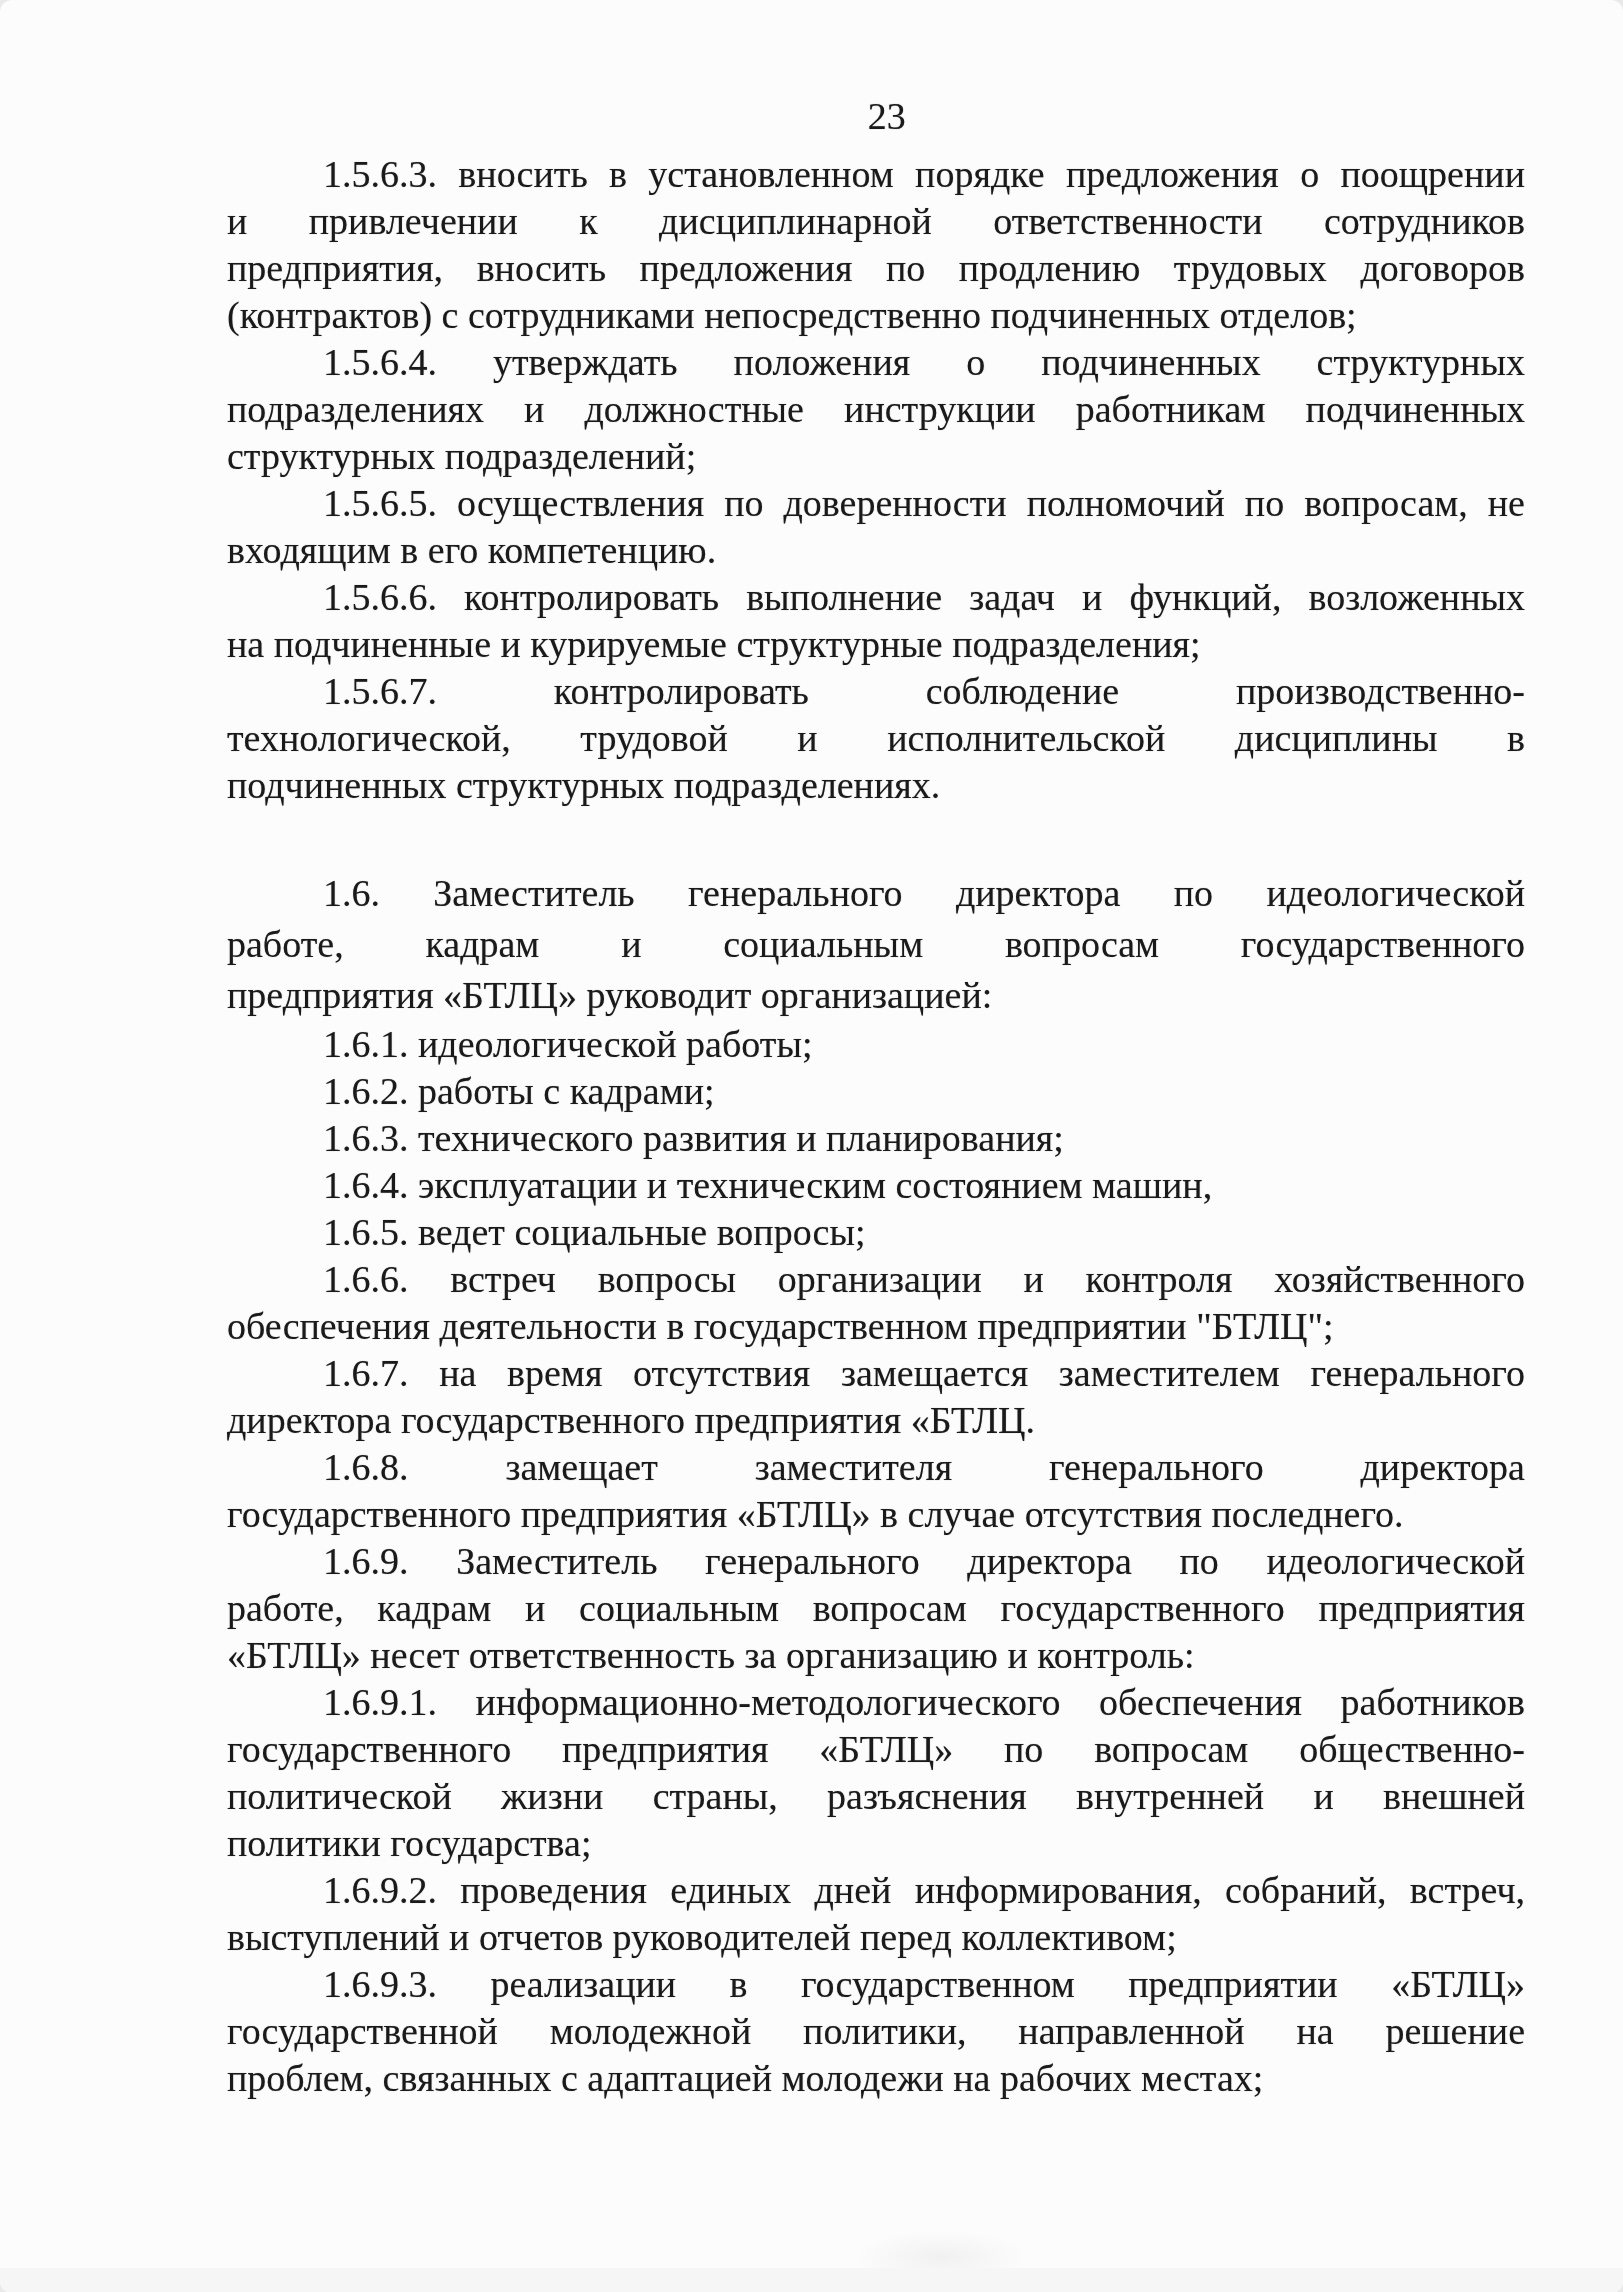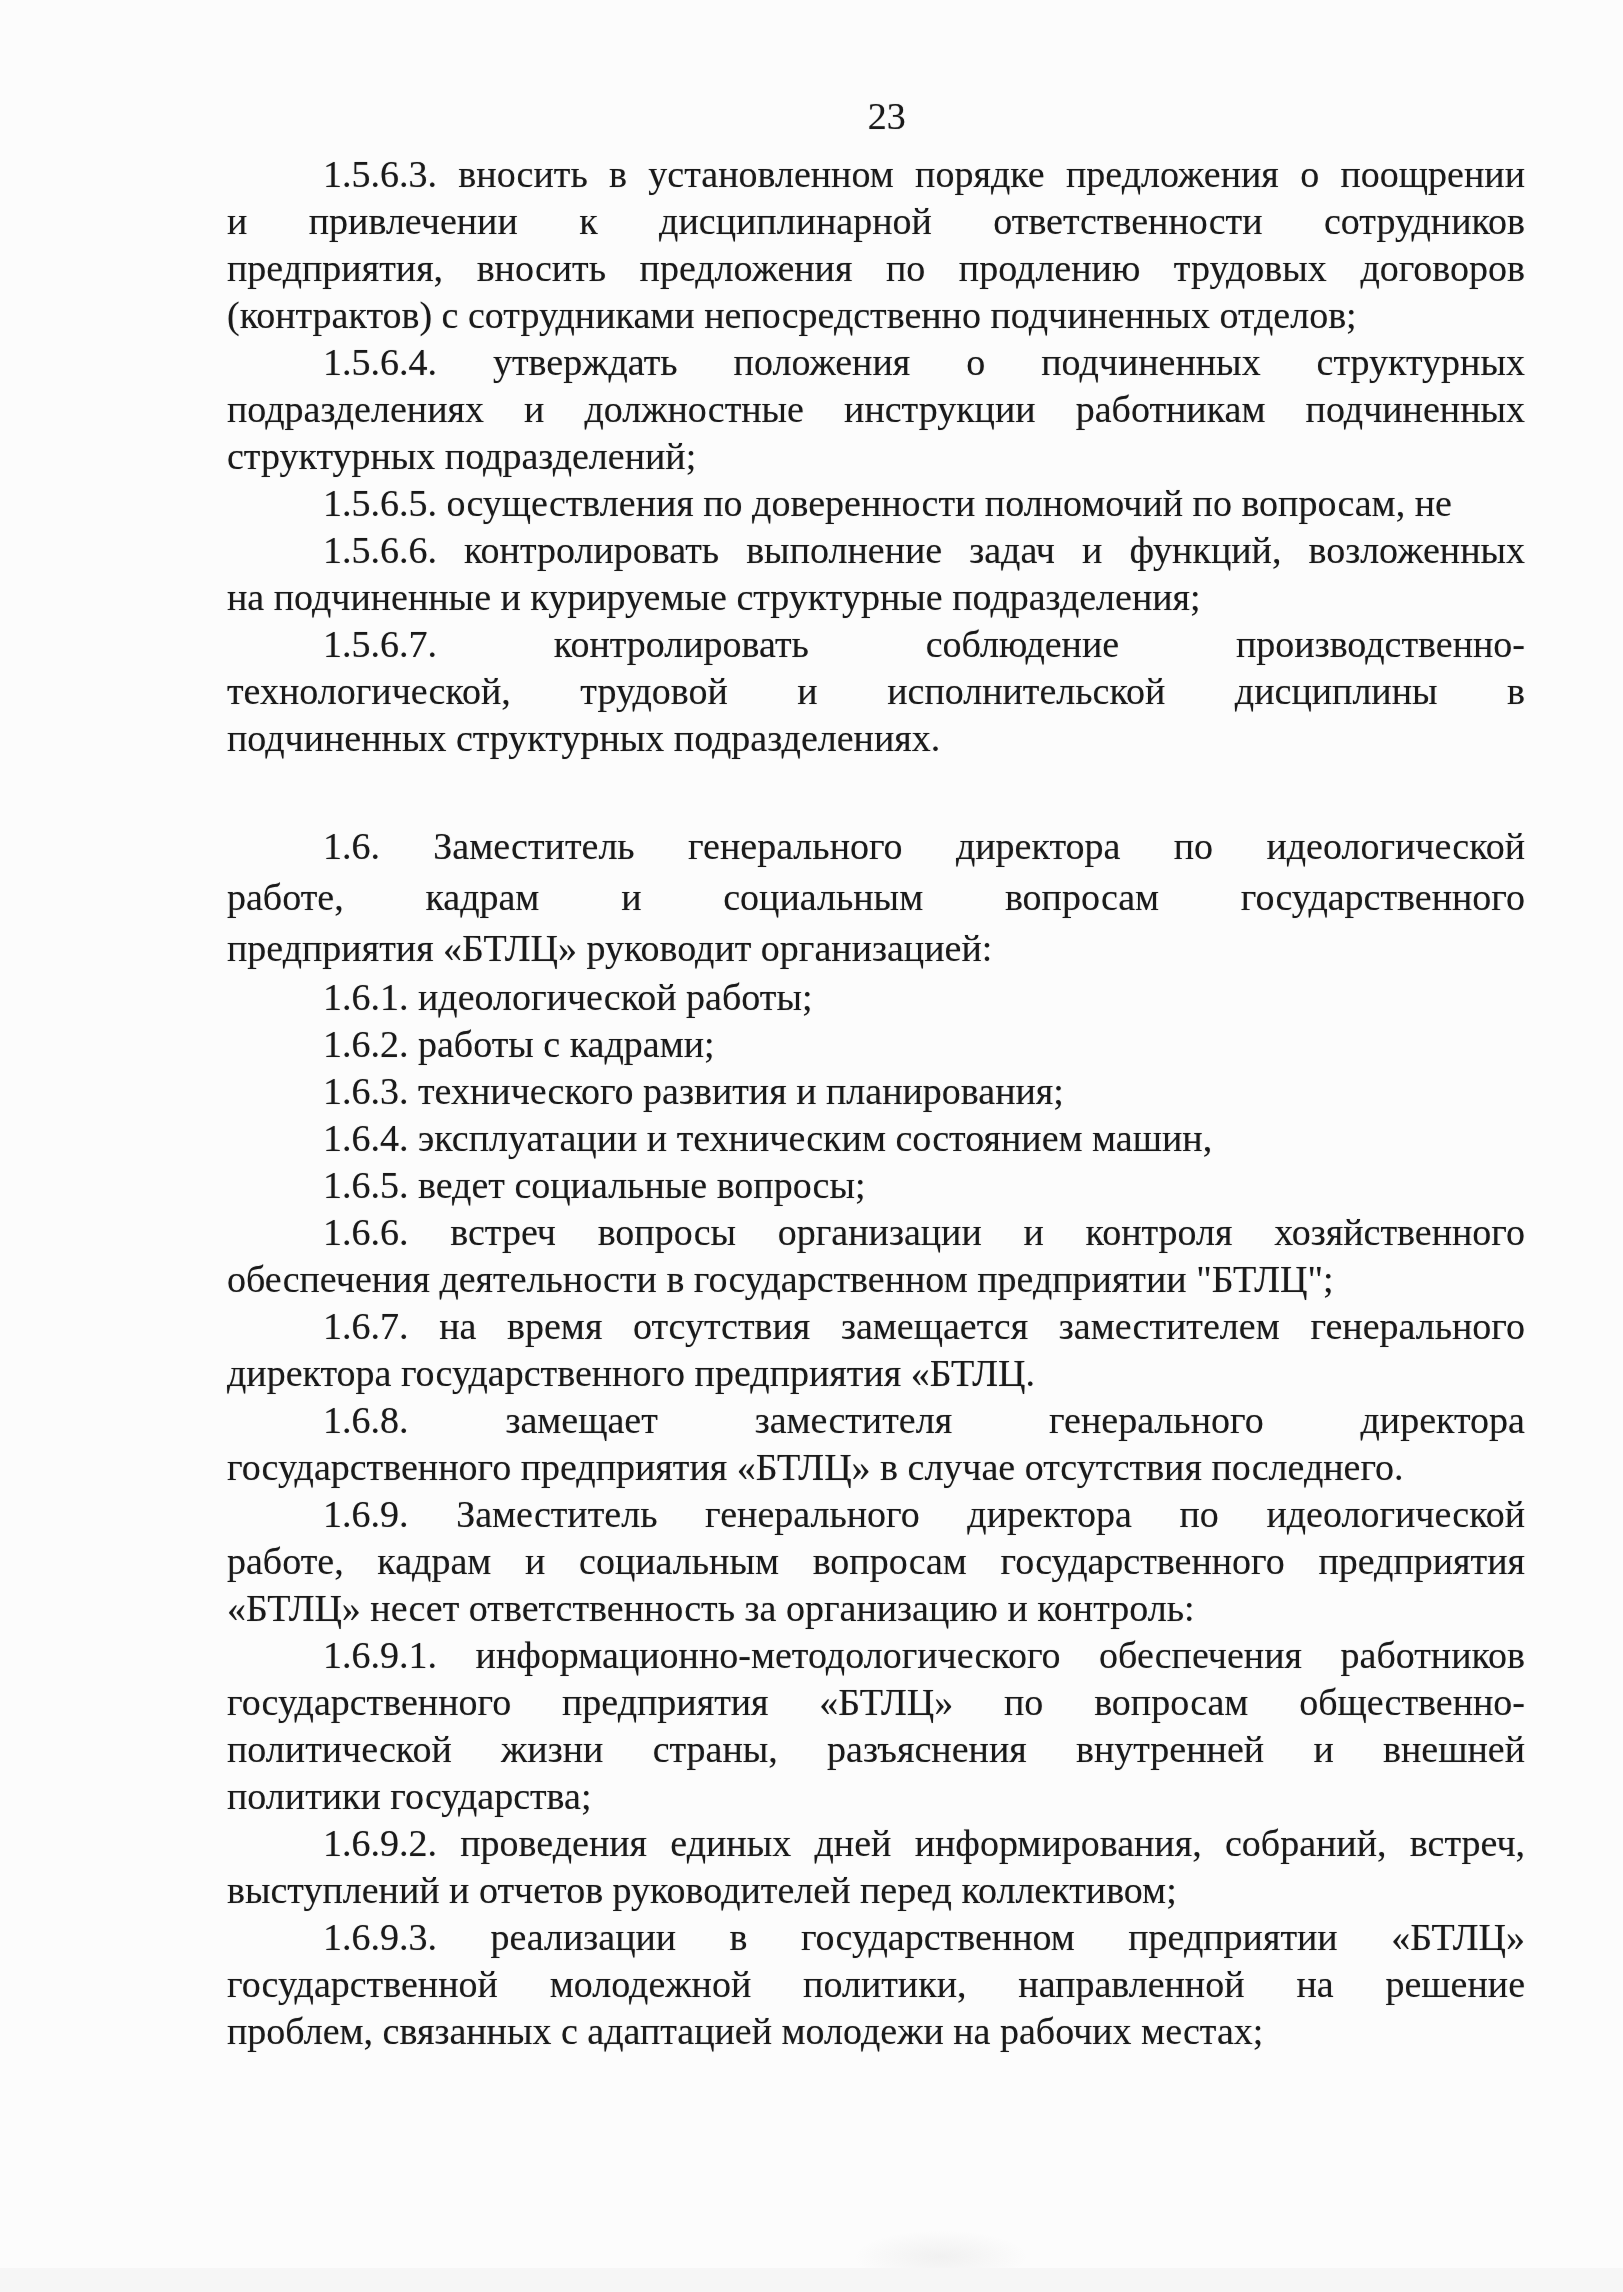"23" .page { border-radius: none -> 12px }
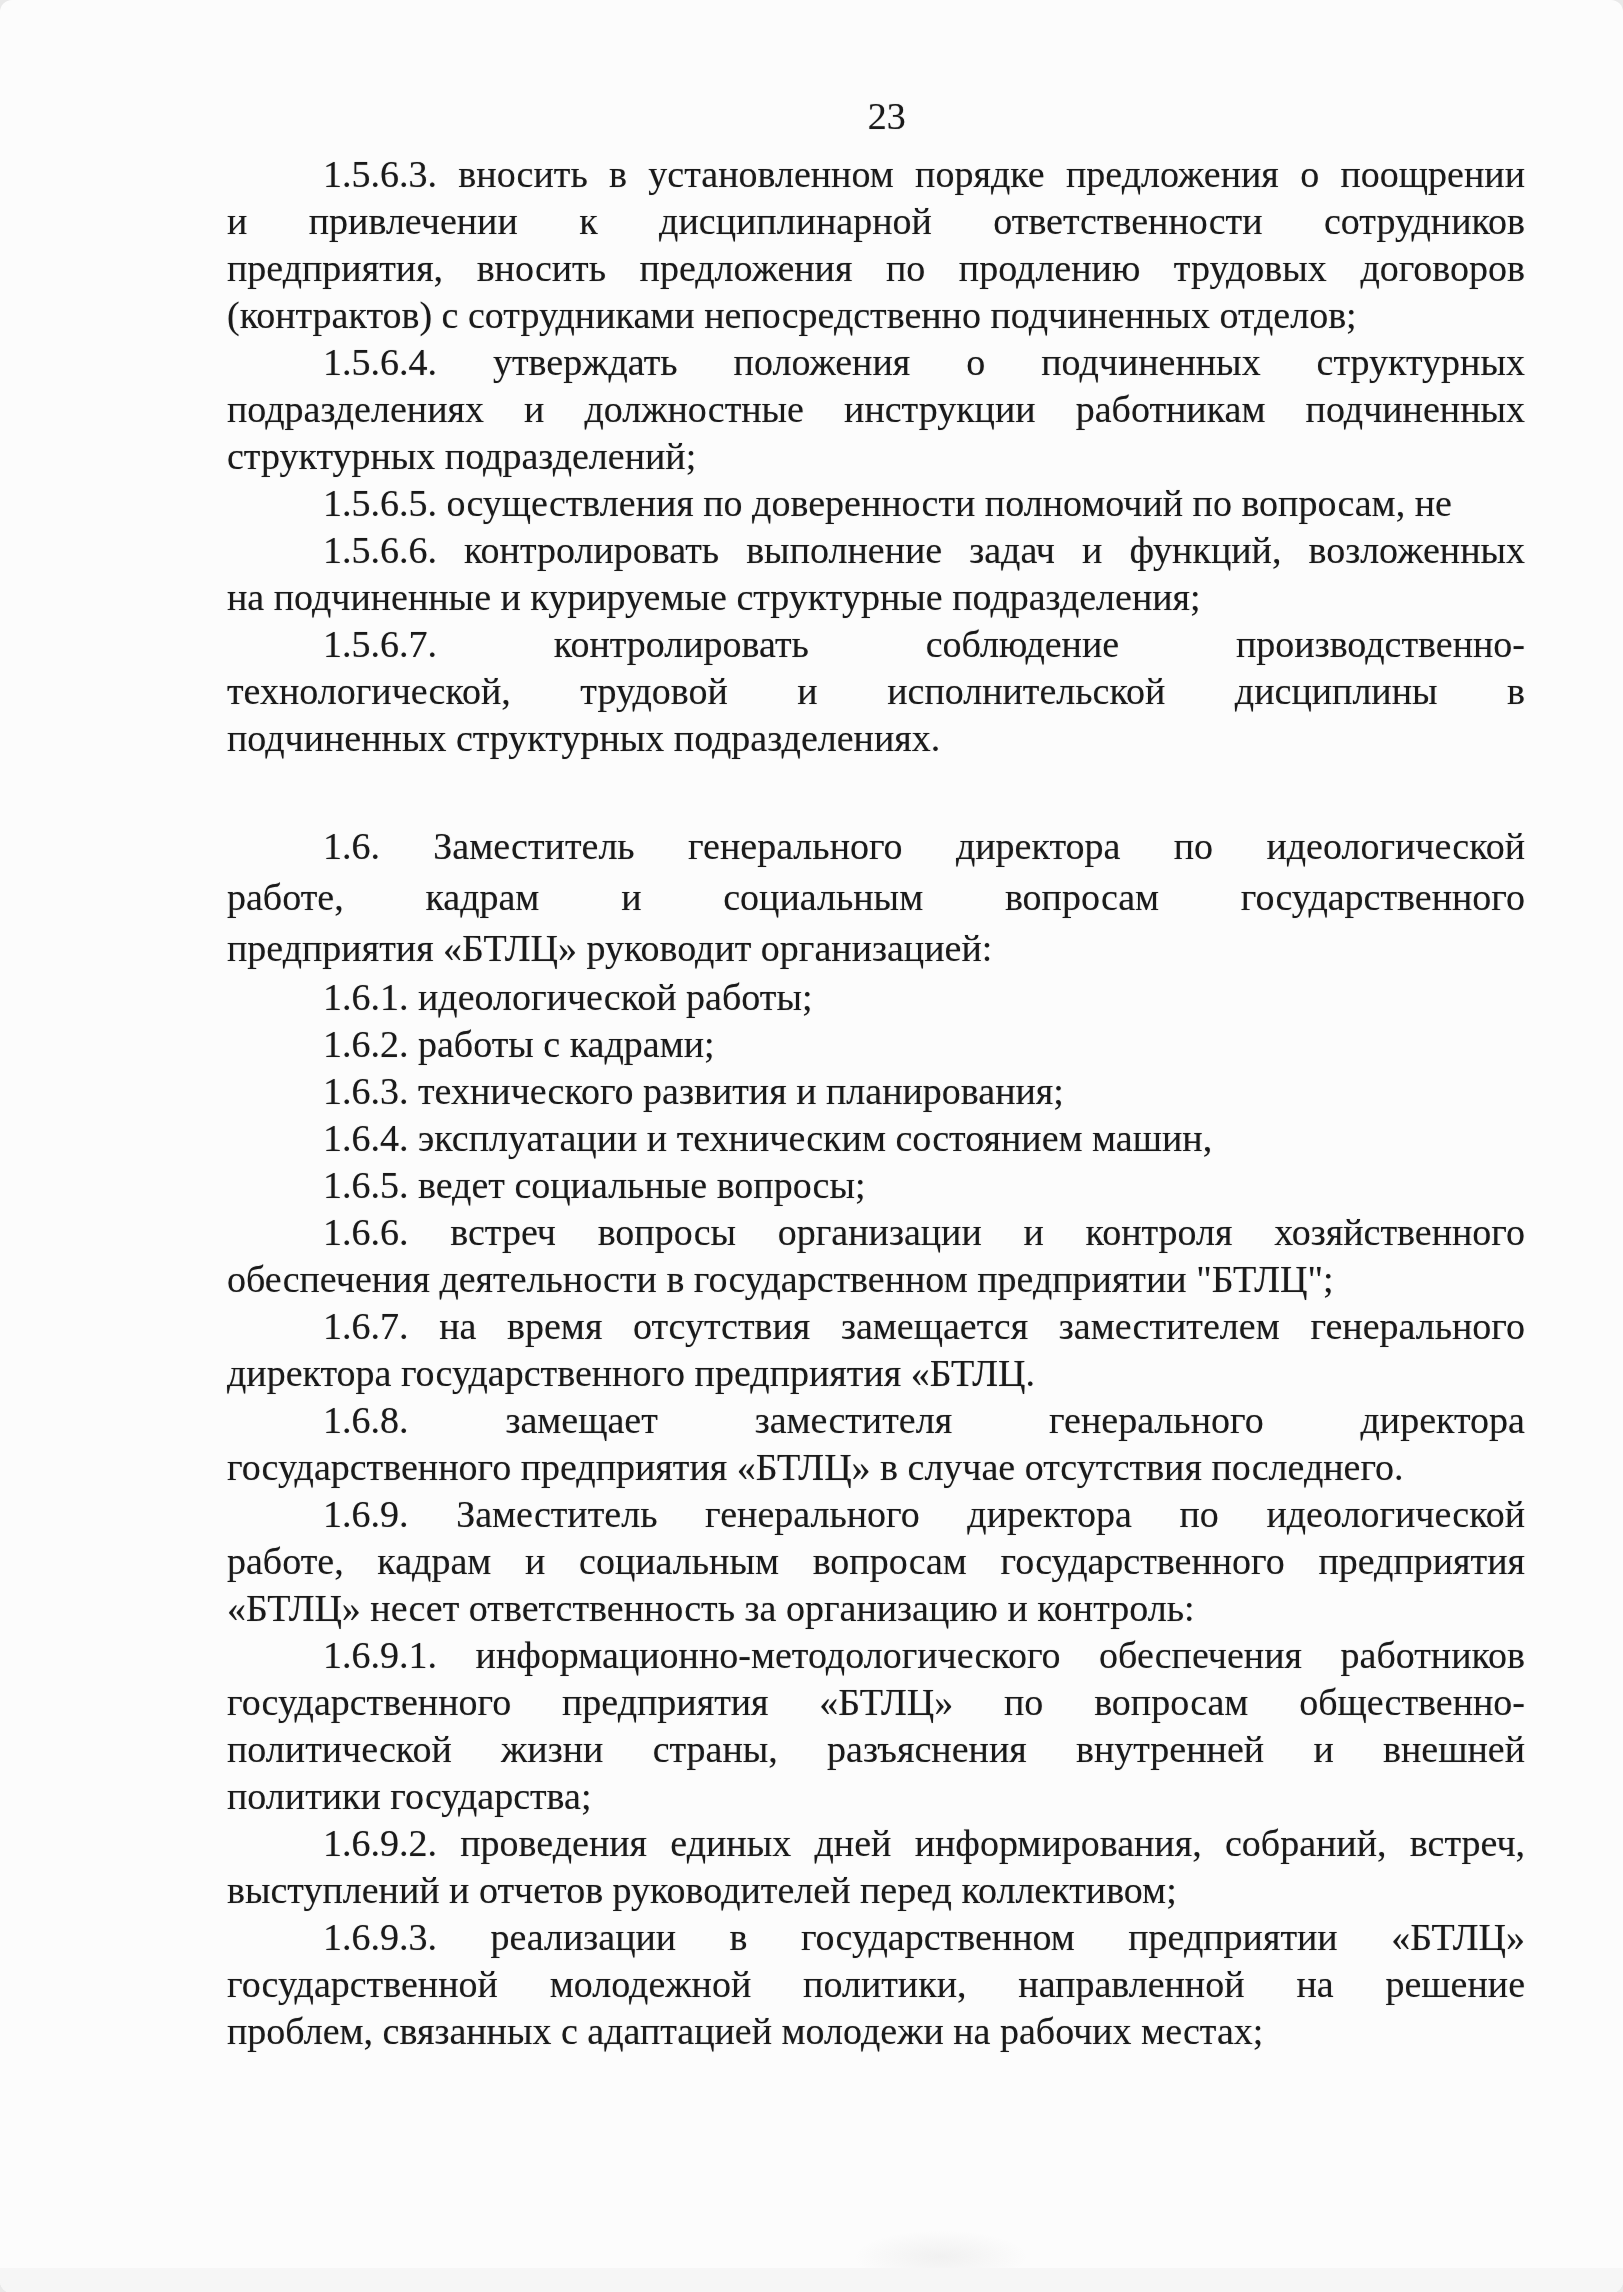"входящим в его компетенцию." div.line { html: none -> <div>входящим в его компетенцию.</div> }
